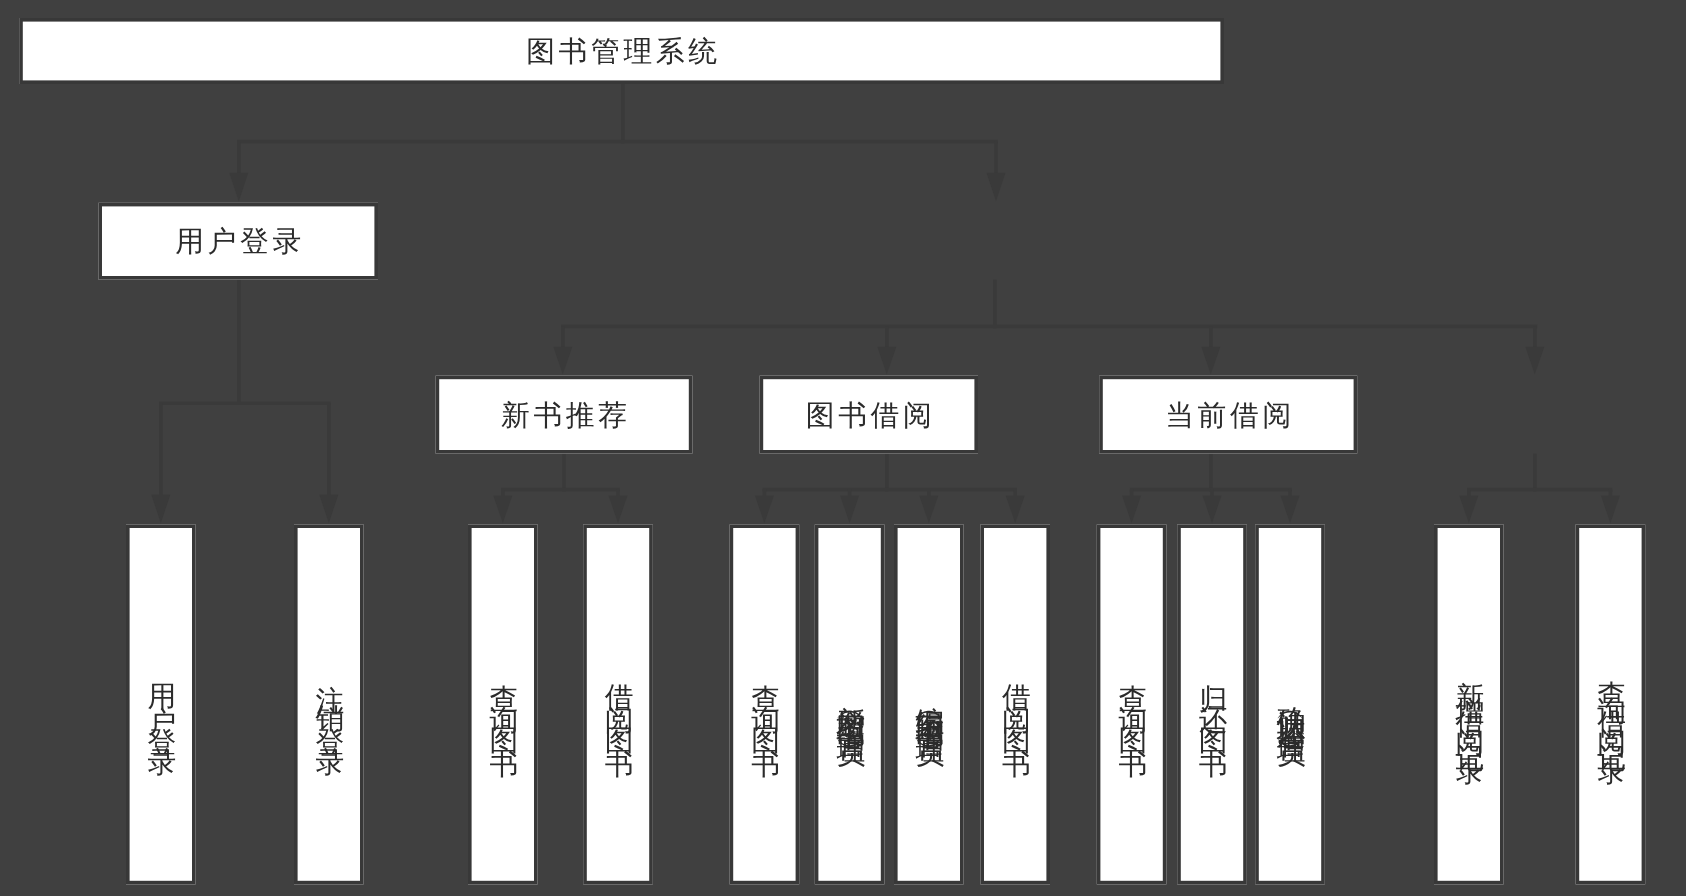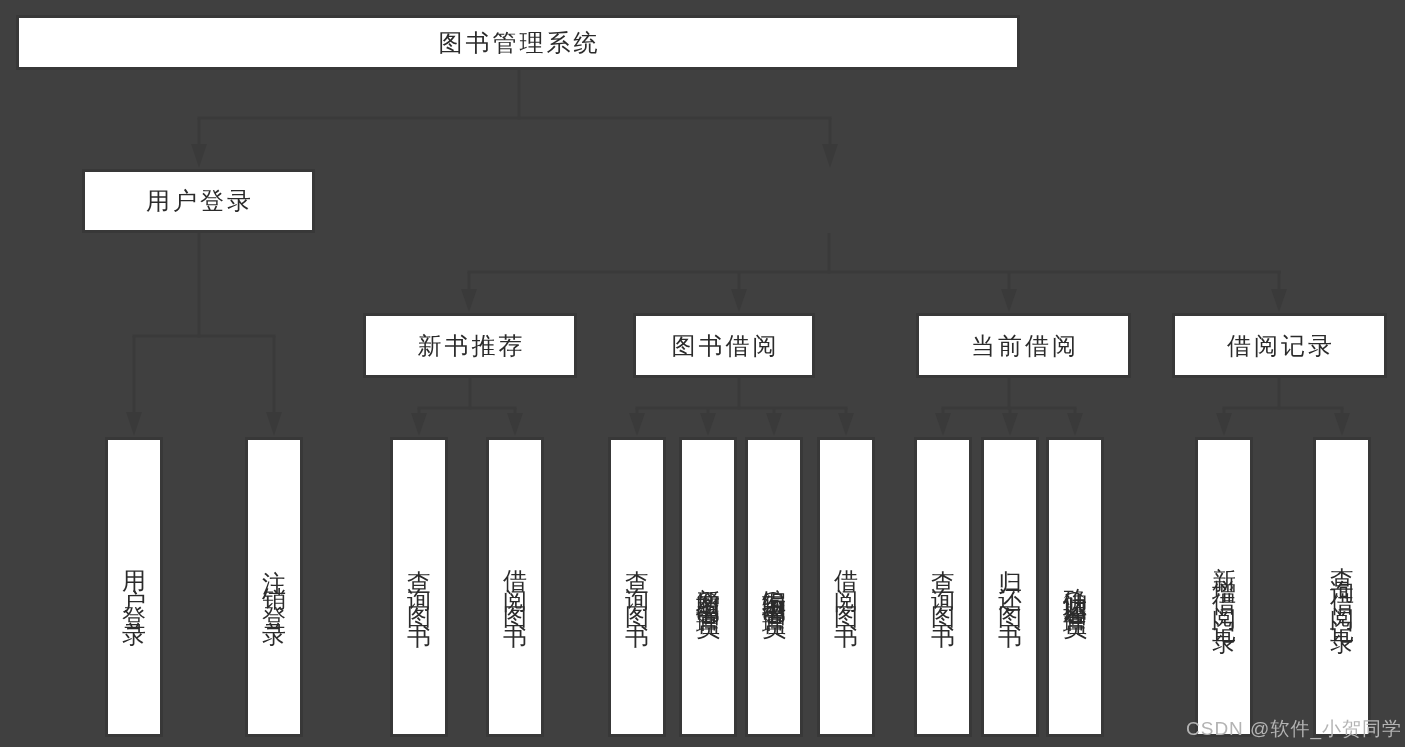"借阅记录" div.node { html: <div> <span>借阅记录</span> </div> -> none }
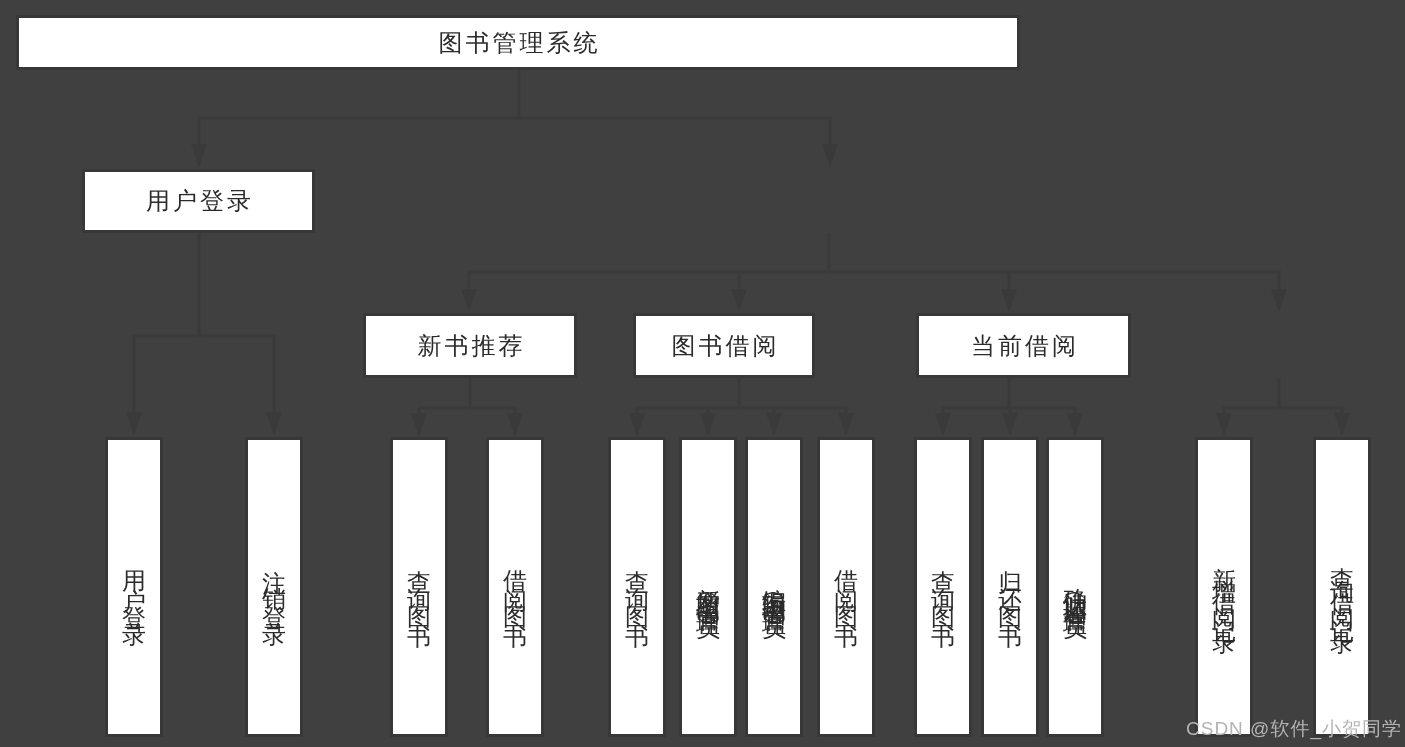"CSDN @软件_小贺同学" div.watermark { html: <div>CSDN @软件_小贺同学</div> -> none }
